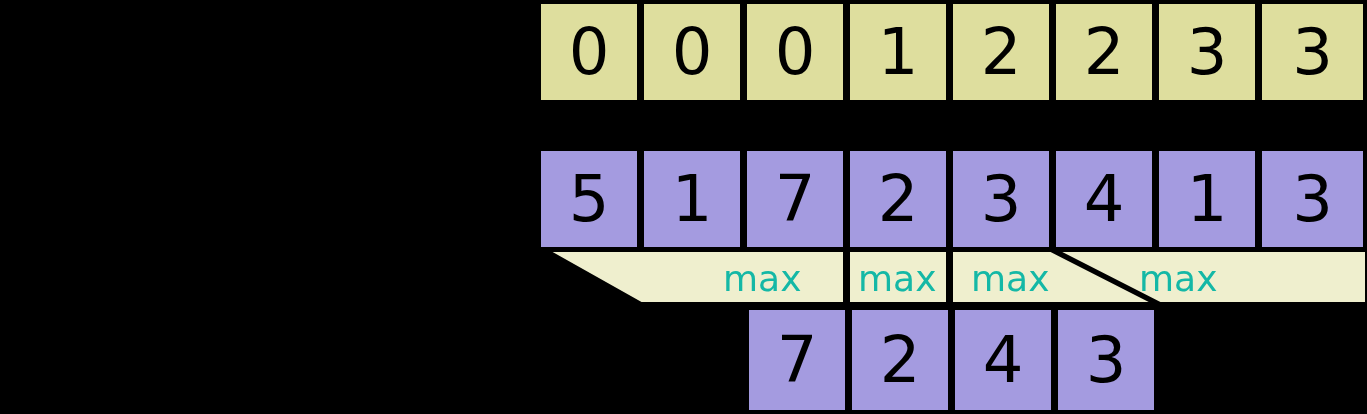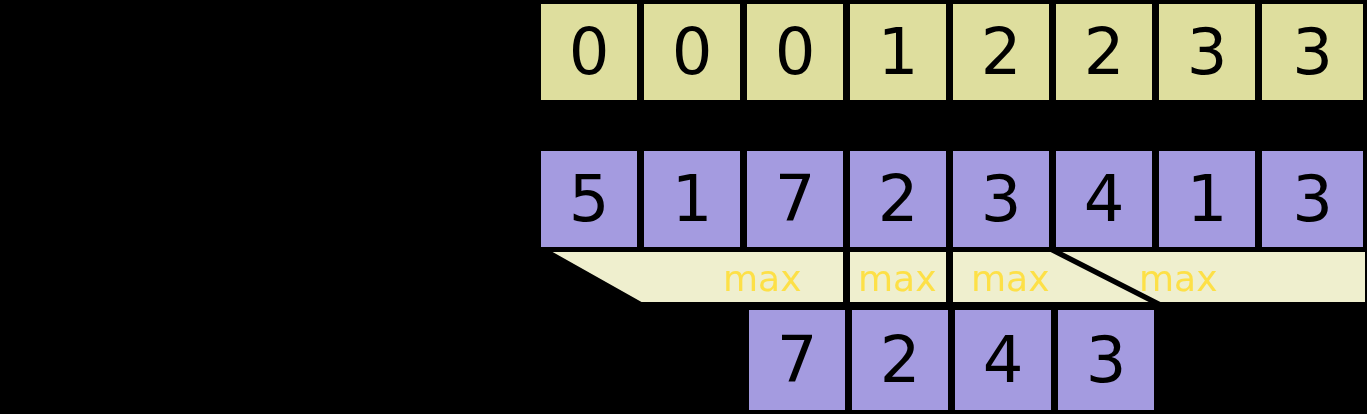"max" .funnel-label { color: #fde047 -> #14b8a6 }
